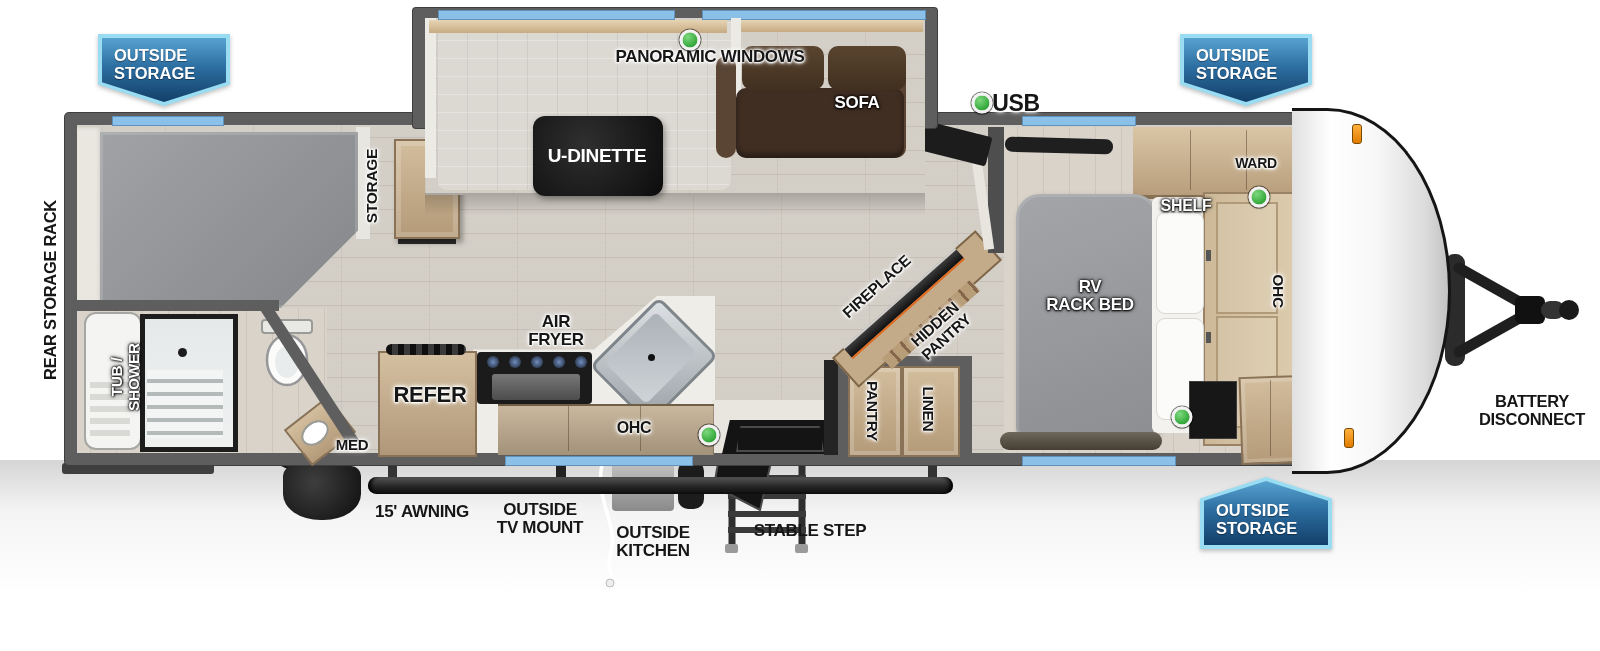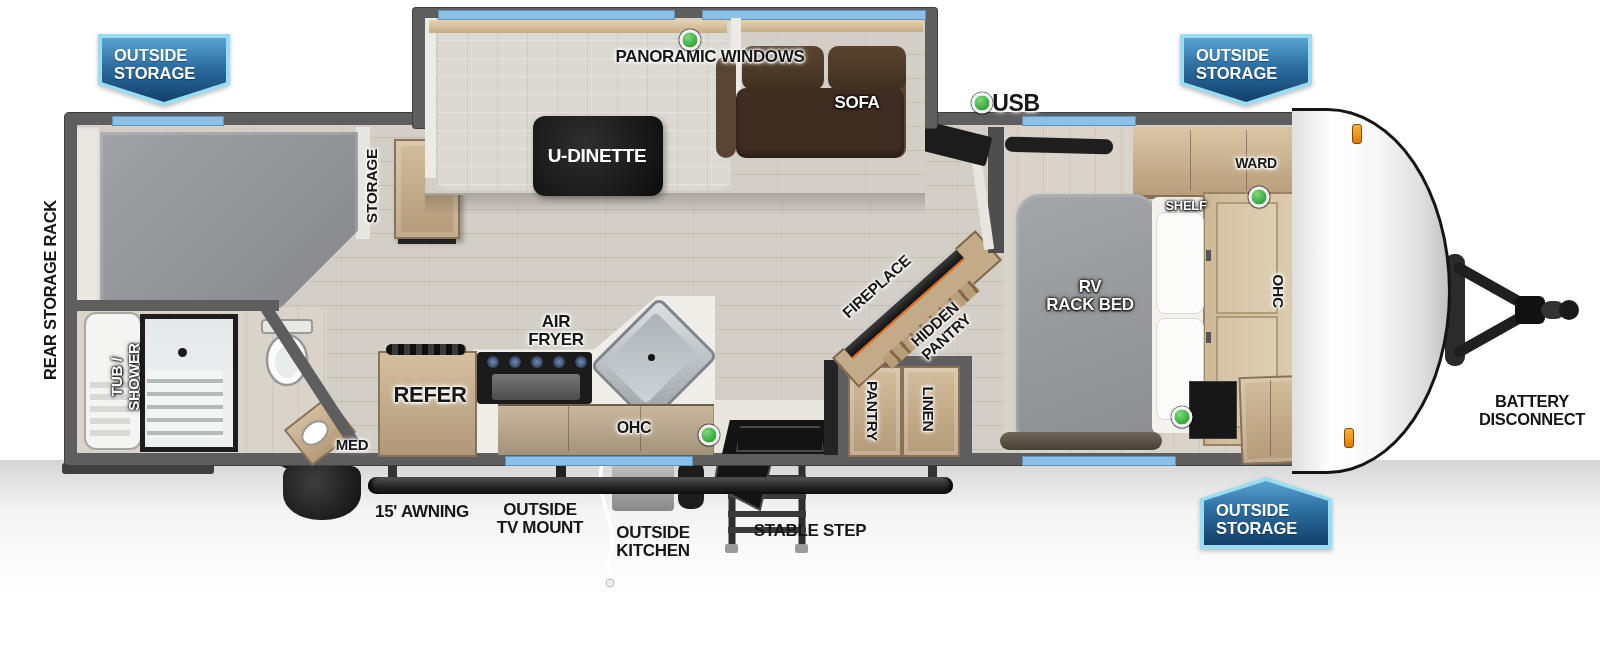"SHELF" div.lb { font-size: 13px -> 16px }
